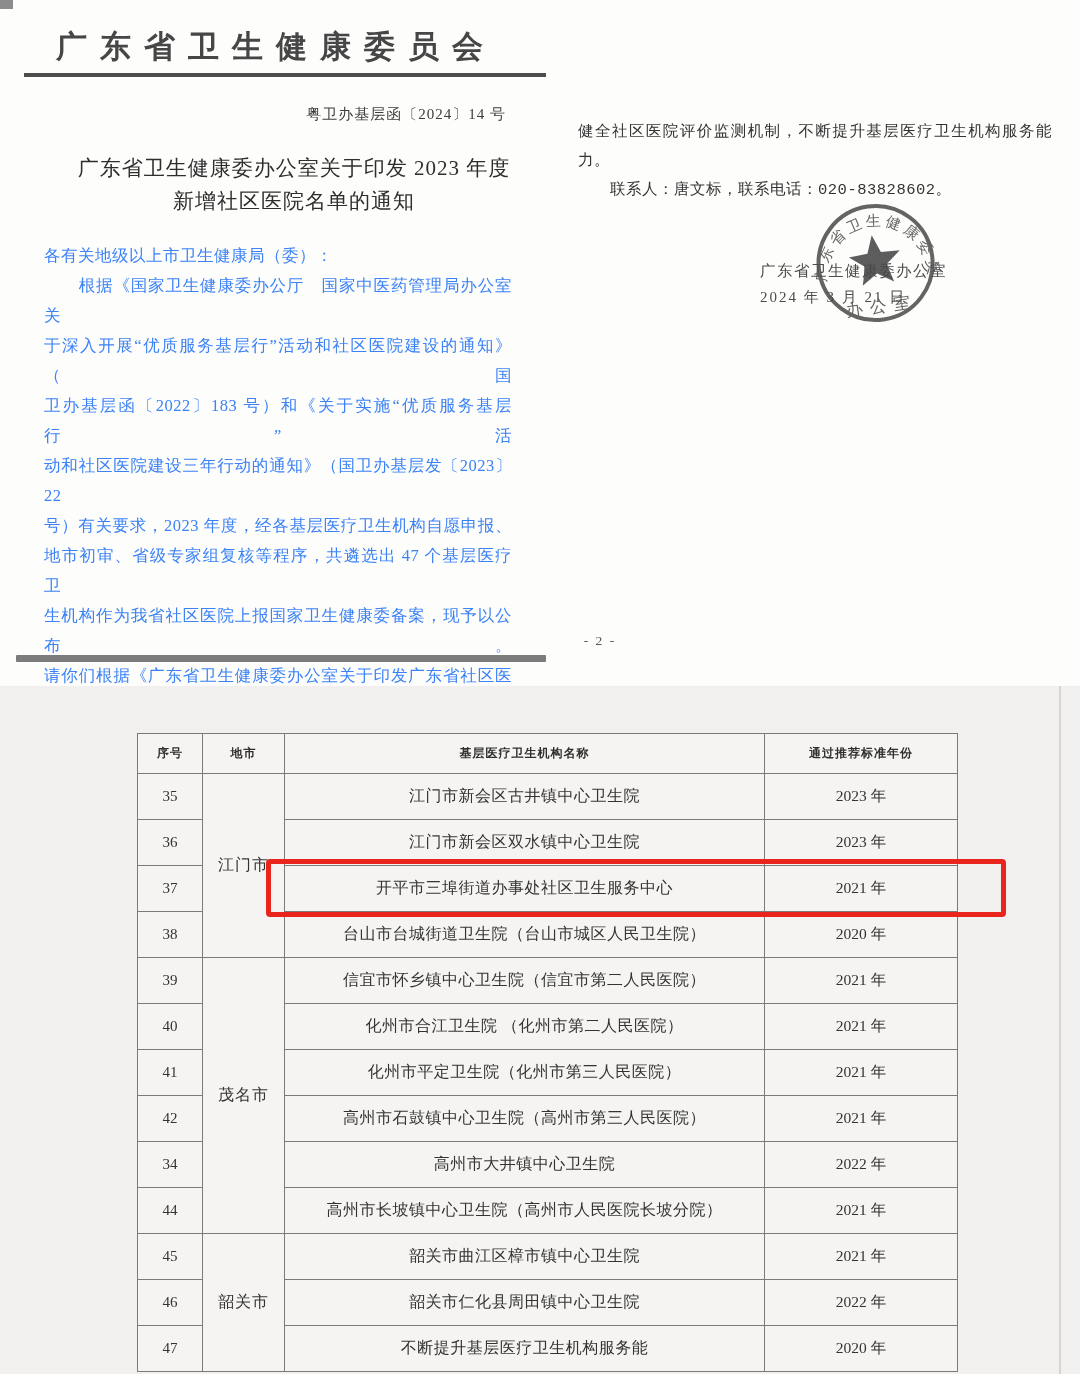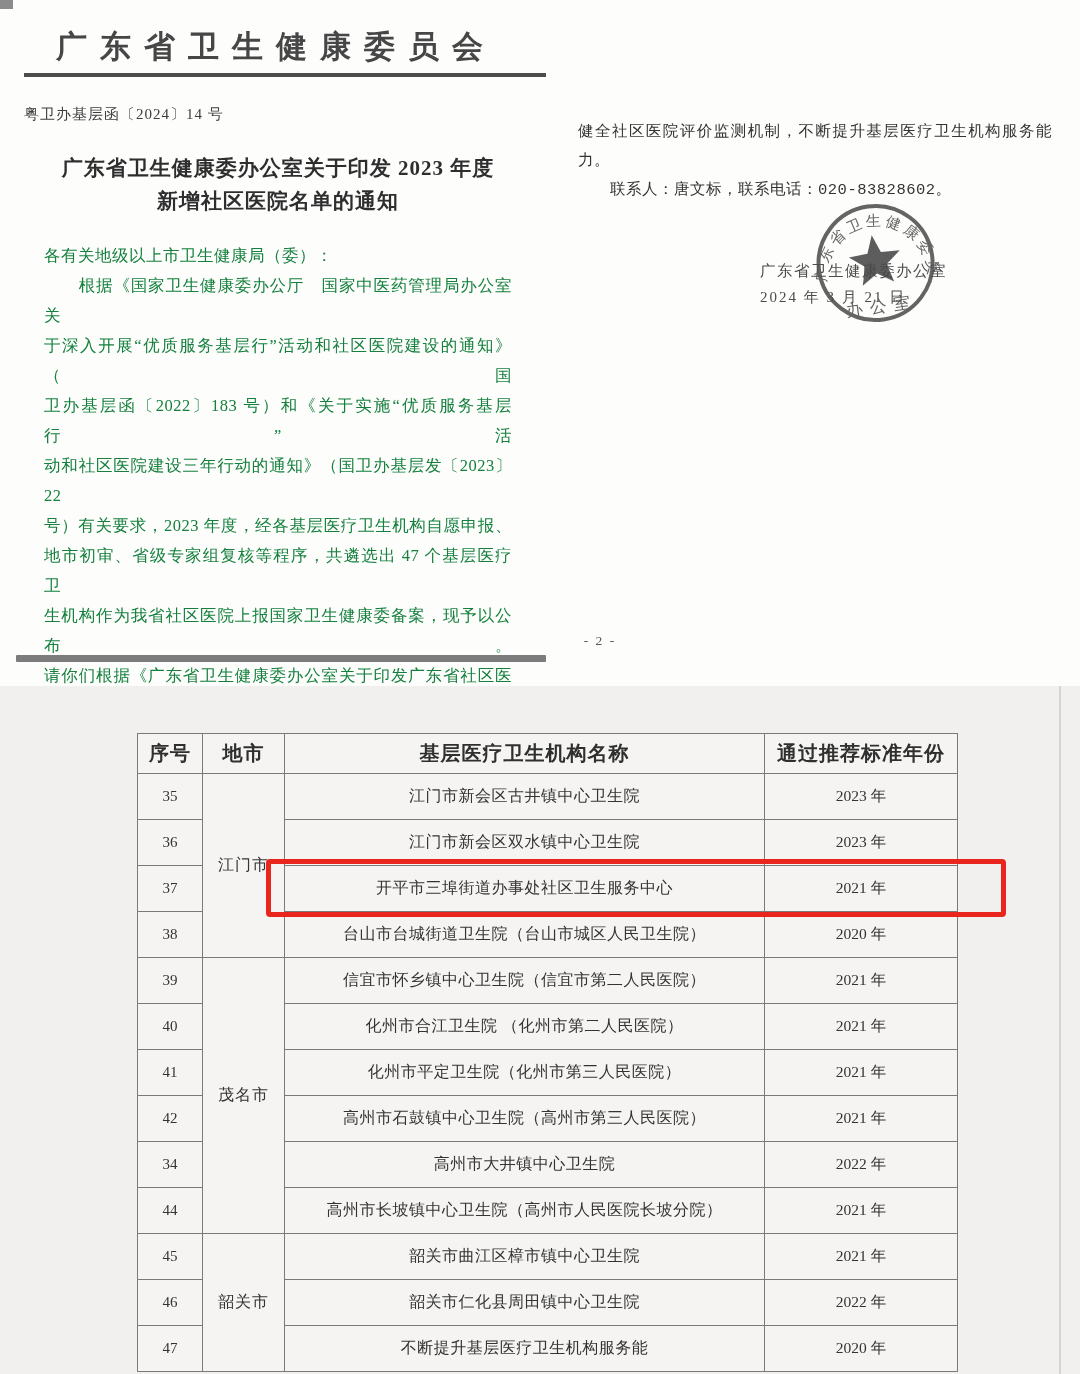"粤卫办基层函〔2024〕14 号" .doc-number { text-align: left -> right }
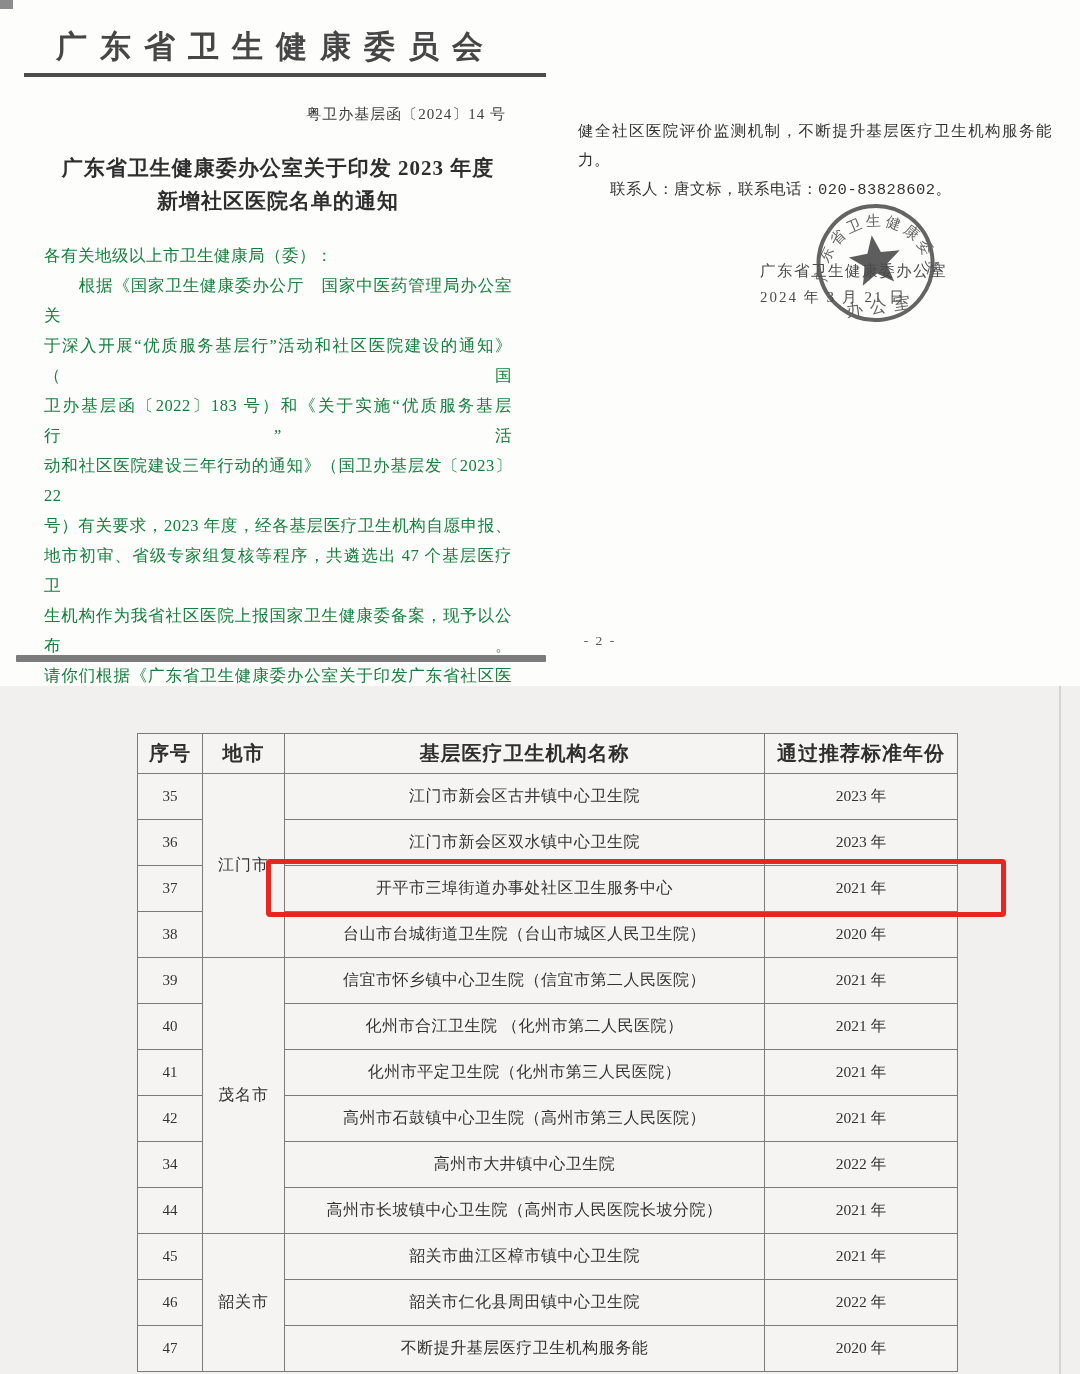"广东省卫生健康委办公室关于印发 2023 年度" .doc-title { font-weight: 700 -> 400; left: 13px -> 29px }
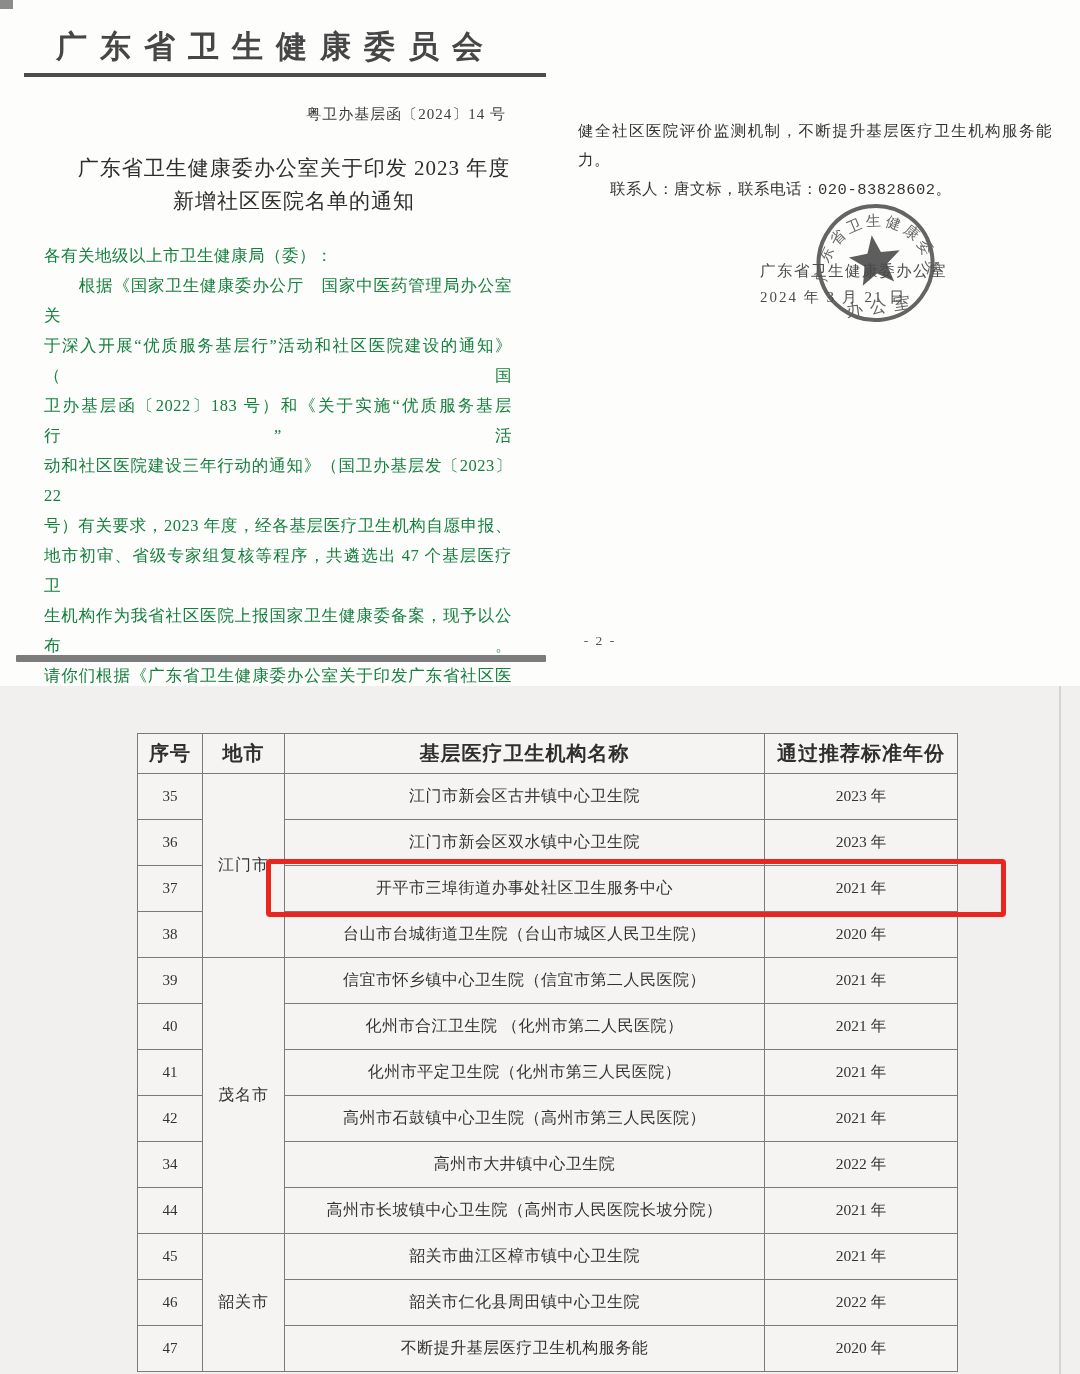"各有关地级以上市卫生健康局（委）：" .body-block { color: #15803d -> #3b82f6 }
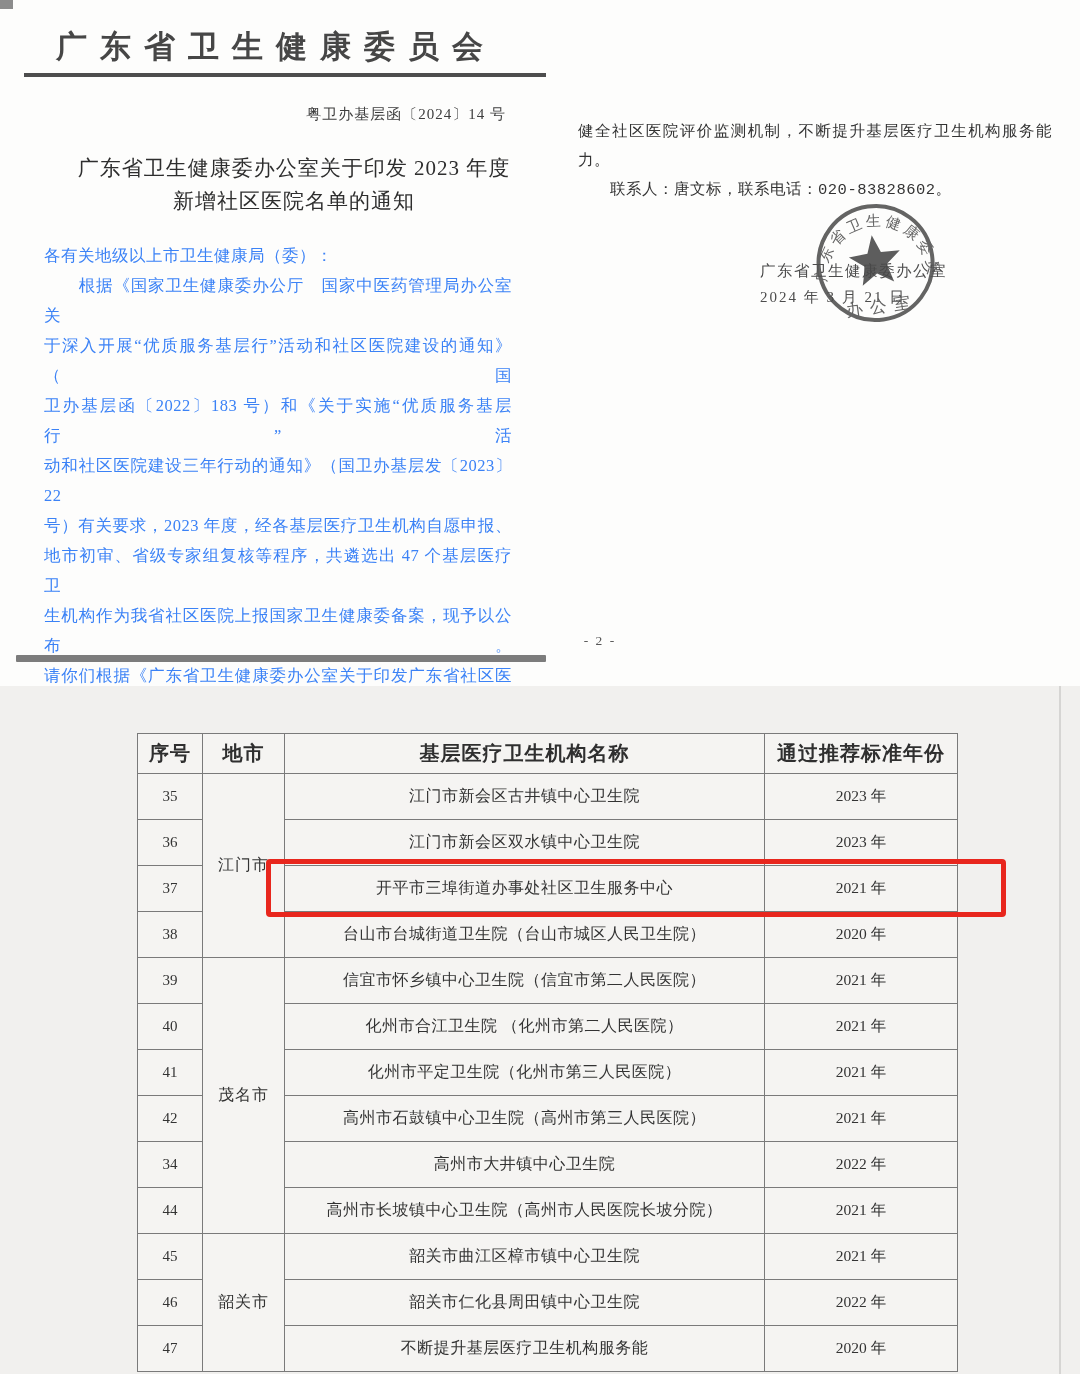"序号" table.institutions th { font-size: 20px -> 12px }
